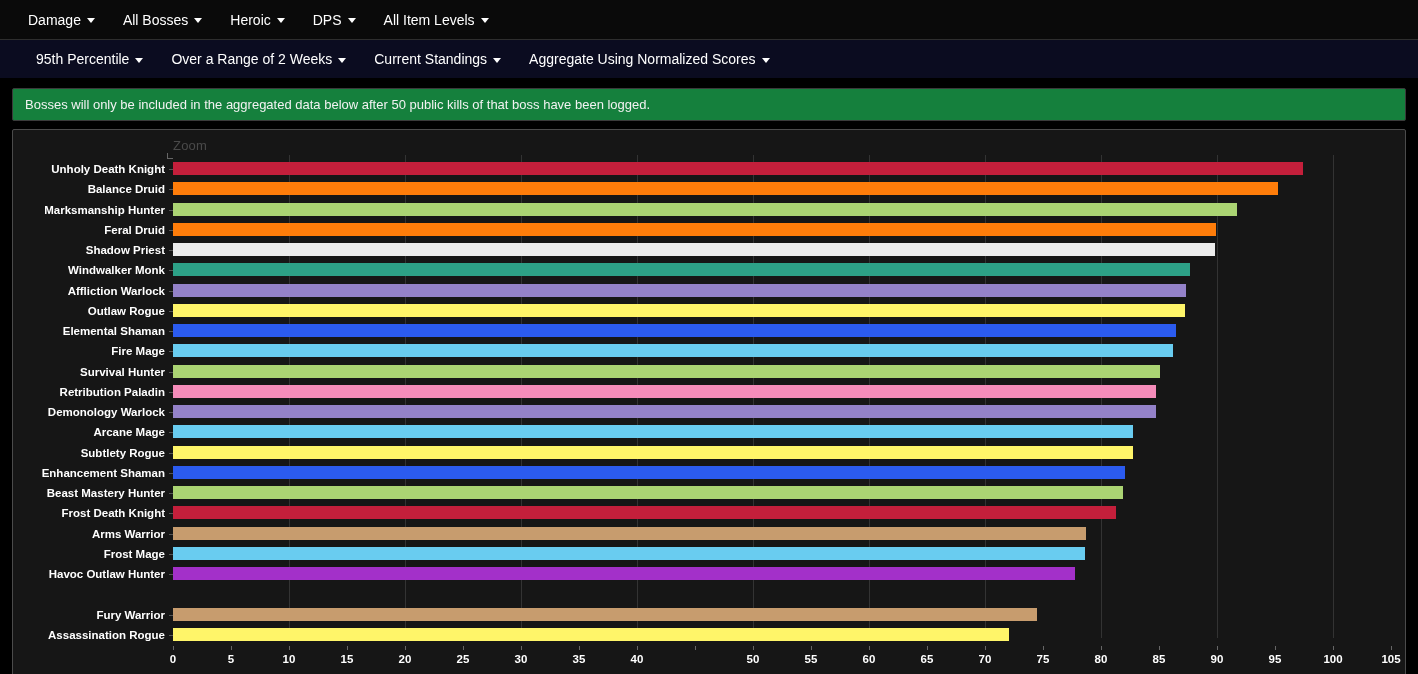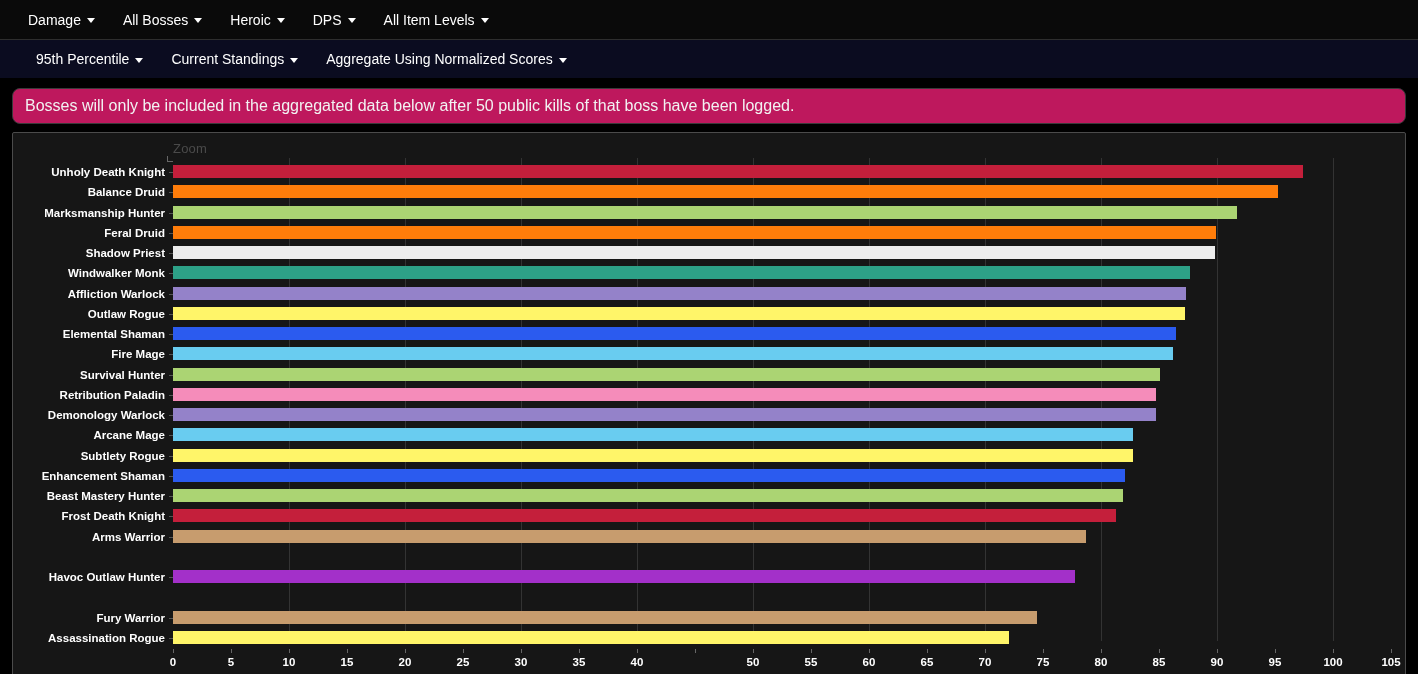"Over a Range of 2" div.nav-item { html: none -> <div> <span>Over a Range of 2 Weeks</span> <span></span> </div> }
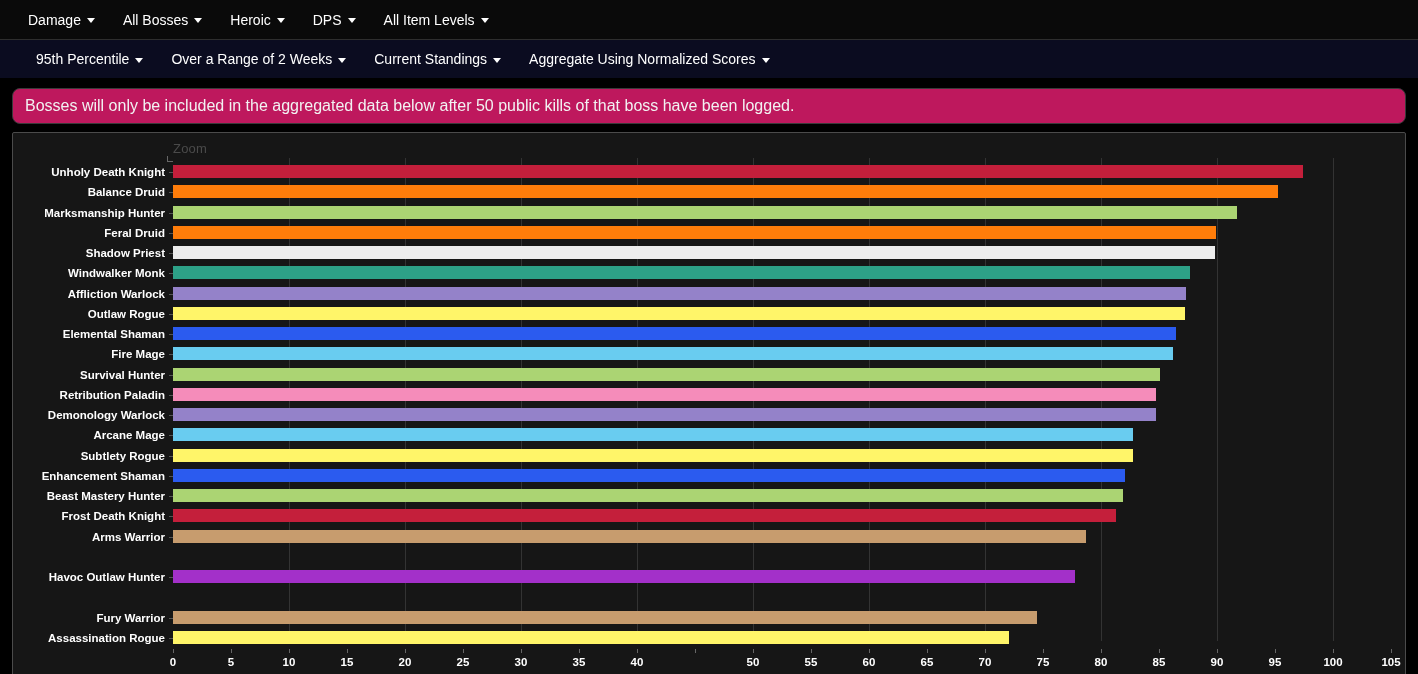"Bosses will only be included" .alert { background: #be185d -> #15803d; border-radius: 8px -> 2px; font-size: 16px -> 13px }
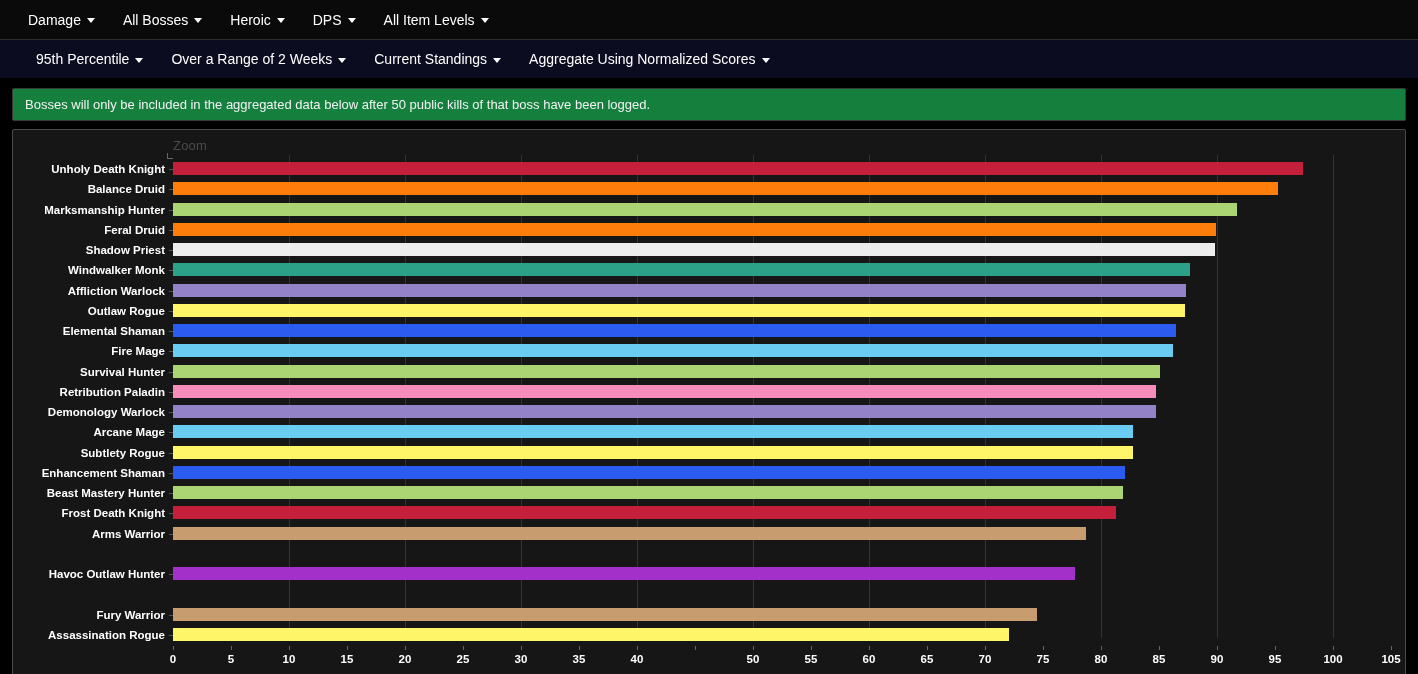"Frost Mage" div.row { html: none -> <div> <div>Frost Mage</div> <div></div> <div></div> </div> }
